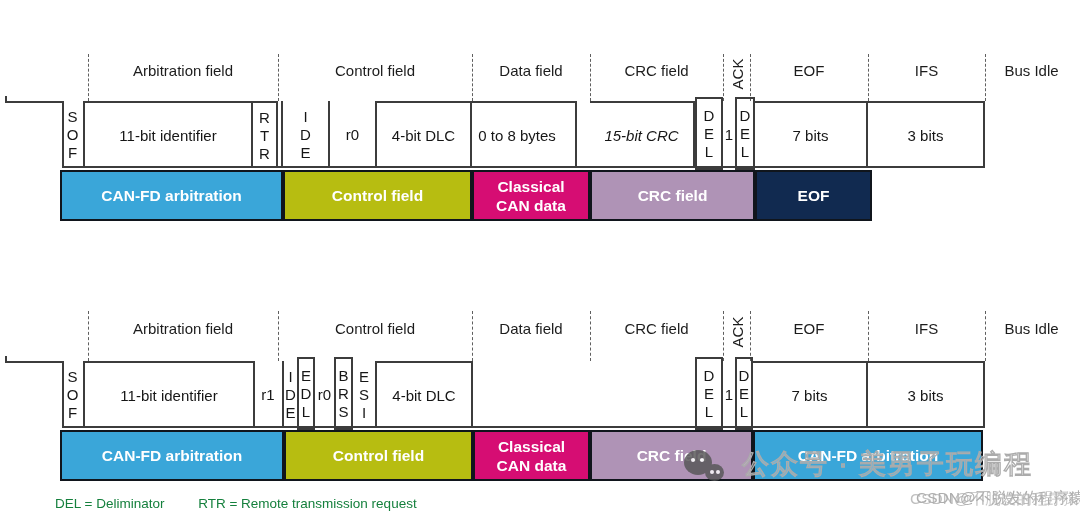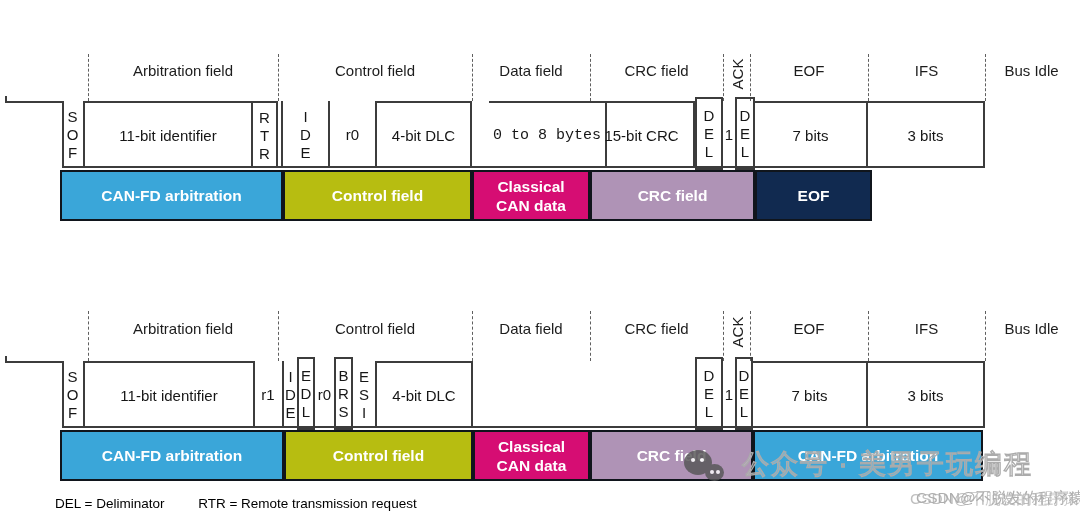"0 to 8 bytes" div.cell { font-family: Liberation Mono, monospace -> none; left: 489px -> 459px }
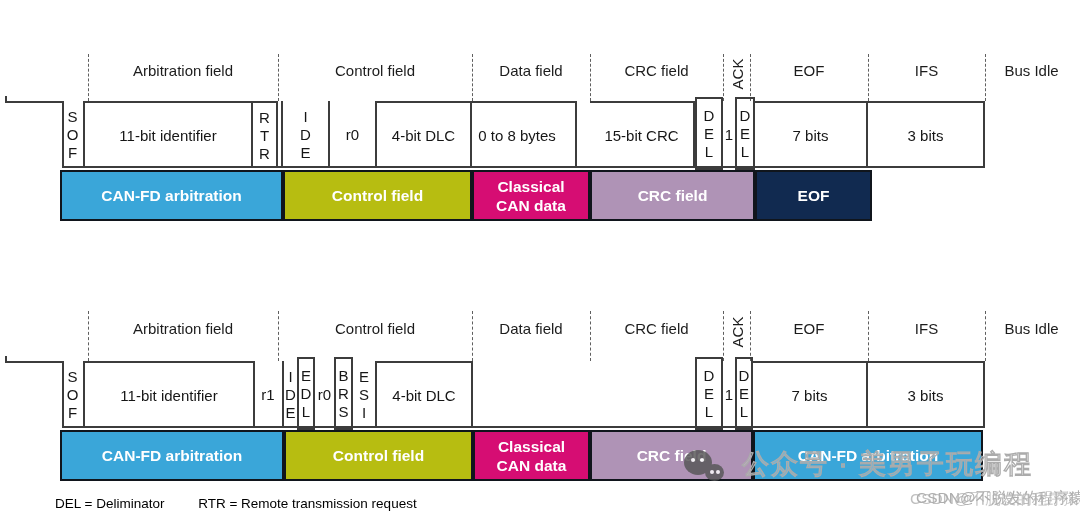"15-bit CRC" div.cell { font-style: none -> italic }
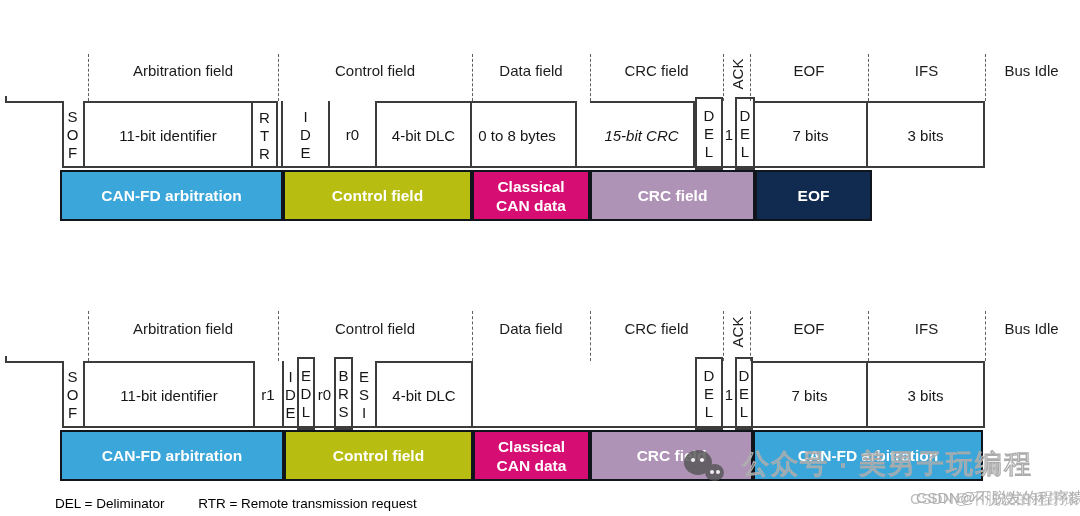"DEL = Deliminator RTR =" .legend { color: #000000 -> #15803d }
